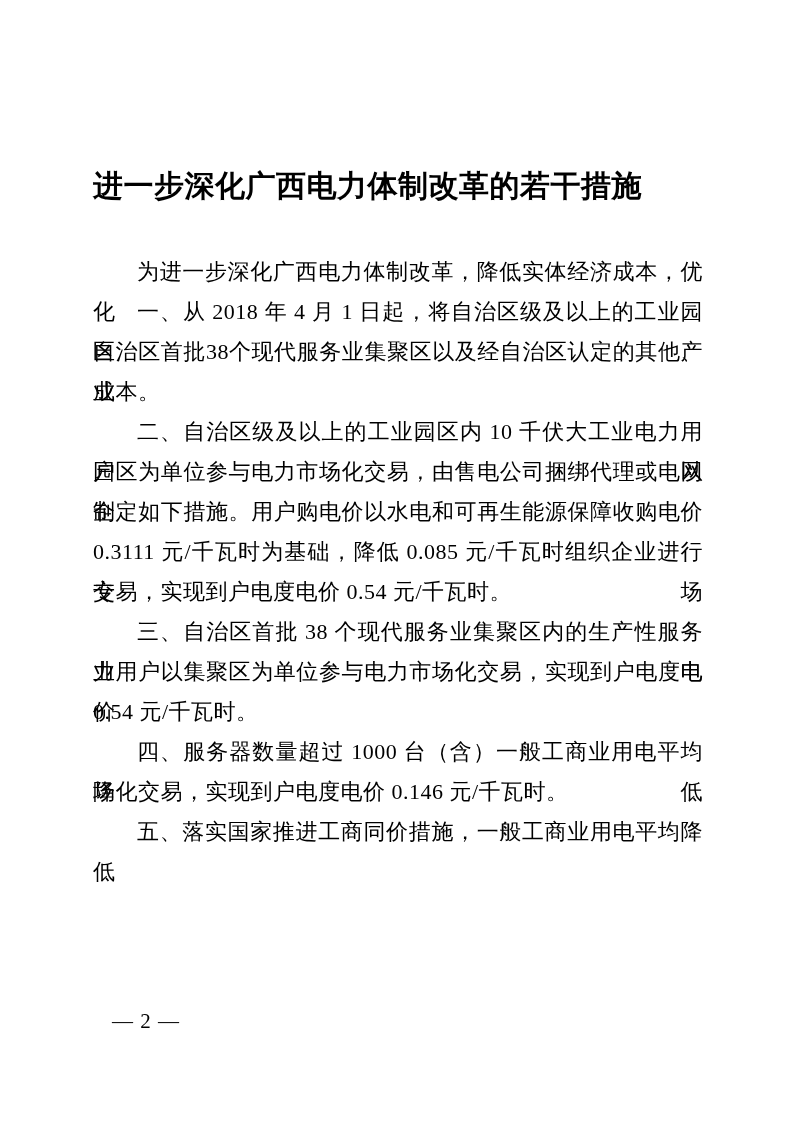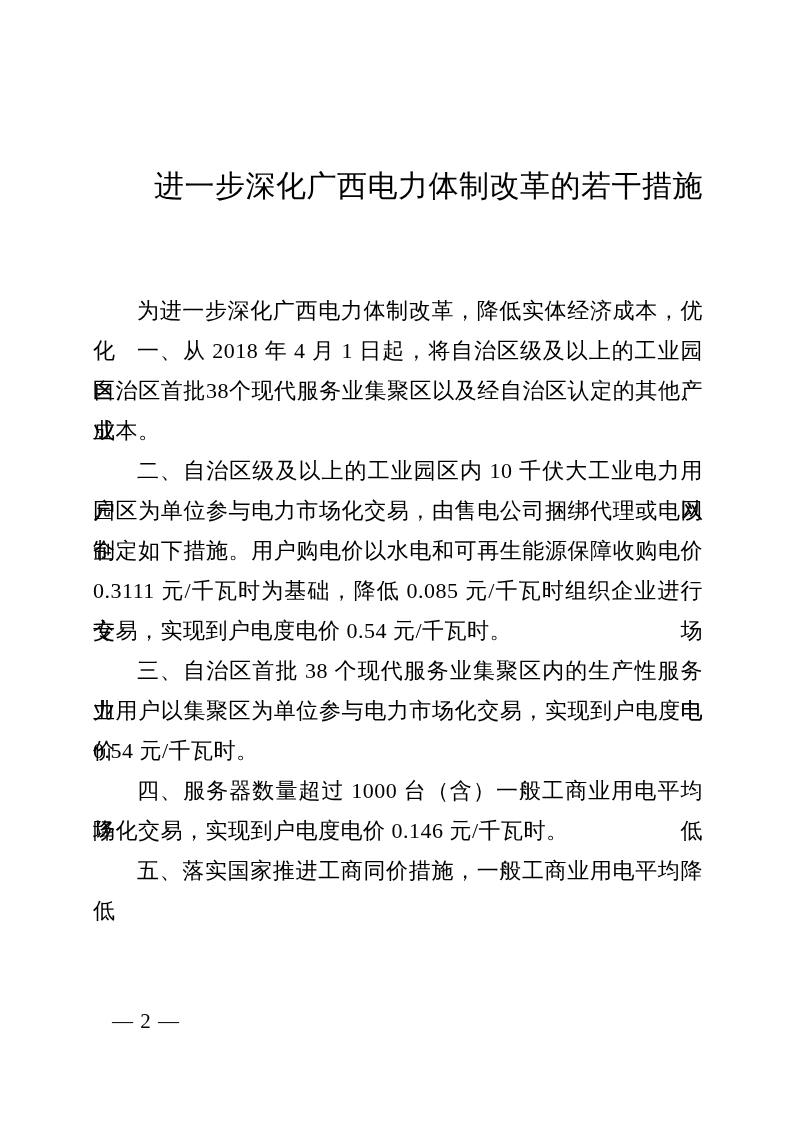"进一步深化广西电力体制改革的若干措施" .doc-title { font-weight: normal -> bold; text-align: right -> left }
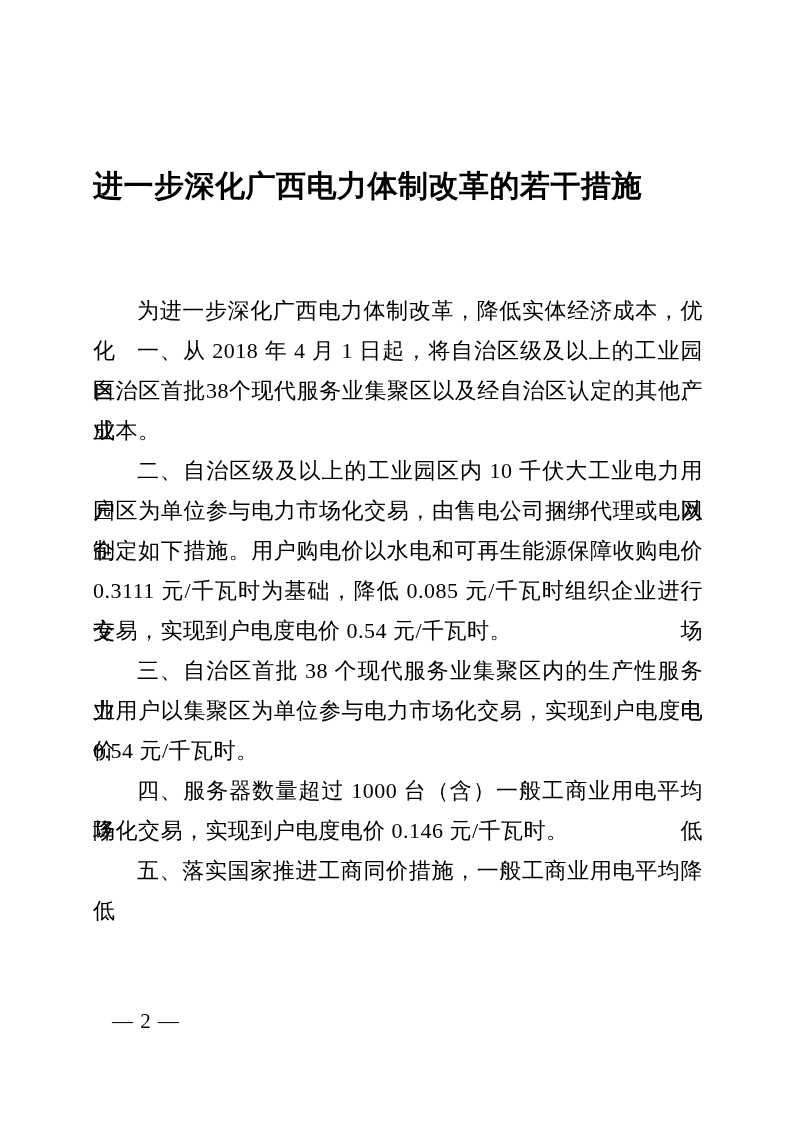"为进一步深化广西电力体制改革，降低实体经济成本，优化" .doc-body { margin-top: 39px -> none }
